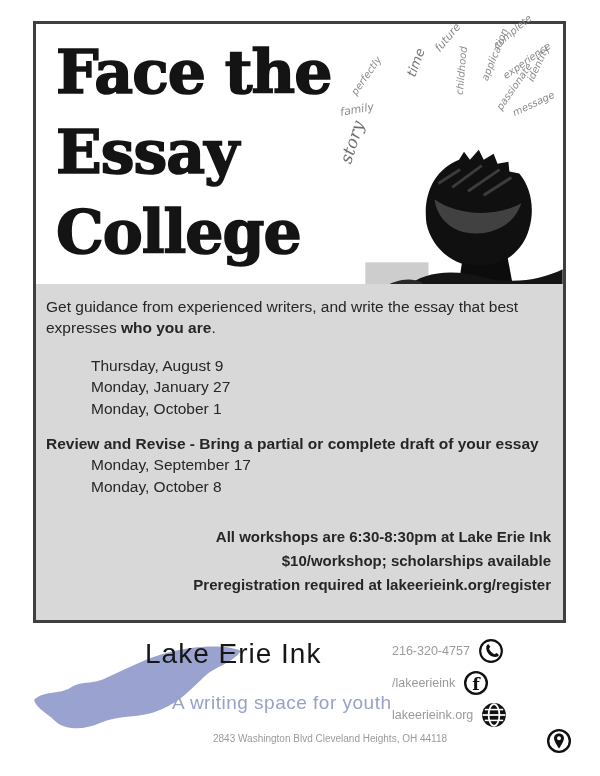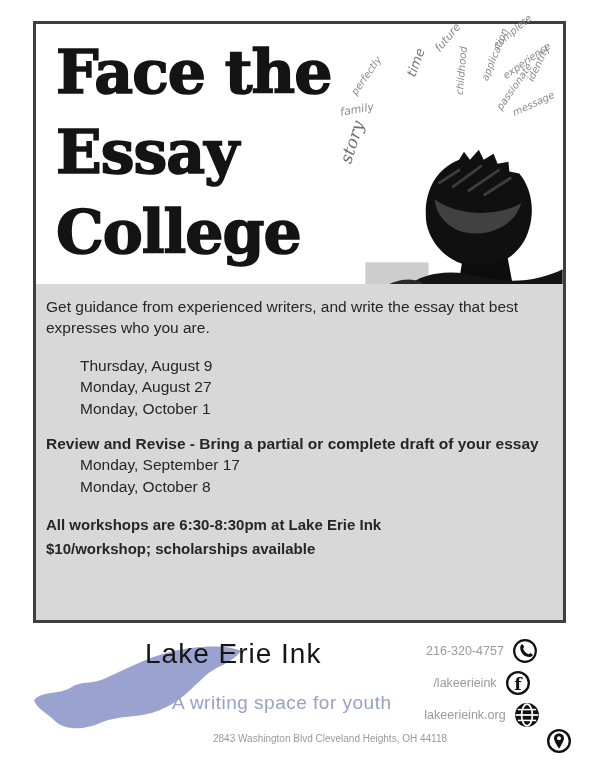"who you are" .intro b { font-weight: normal -> bold }
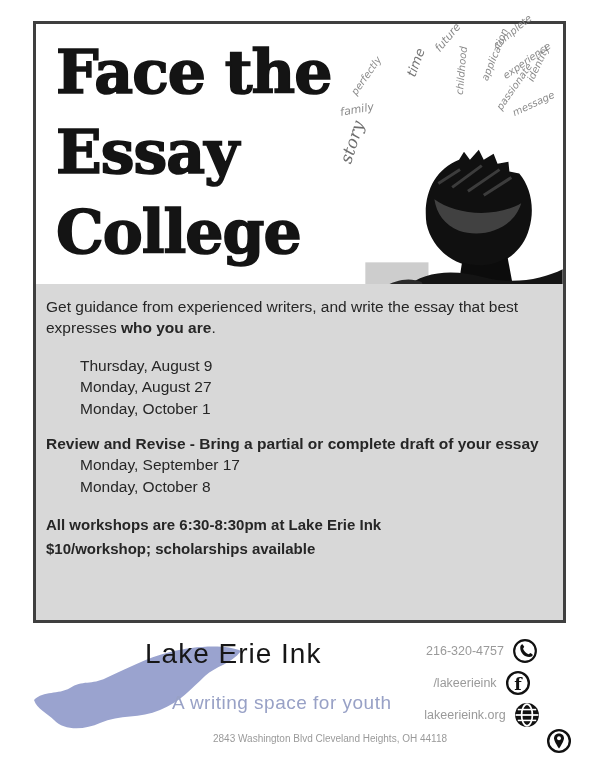"Thursday, August 9" .ws-dates { margin-left: 34px -> 45px }
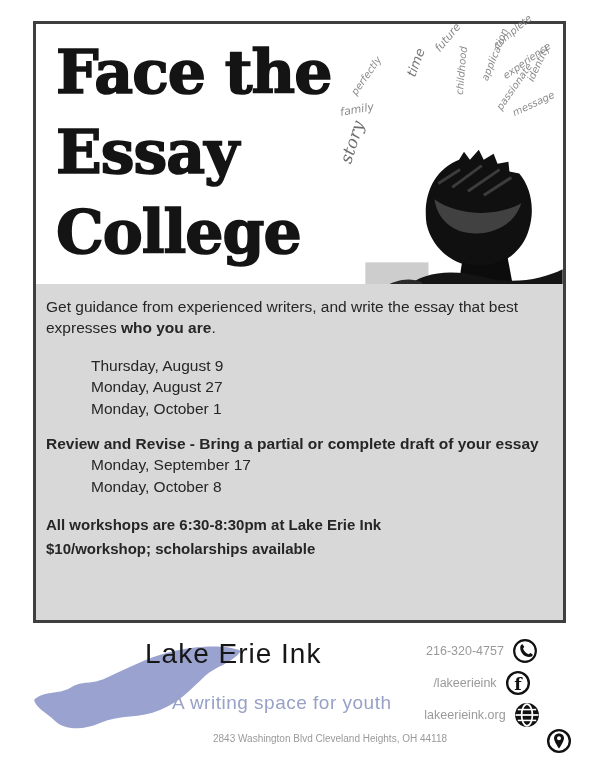"Monday, August 27" div { text: August -> January }
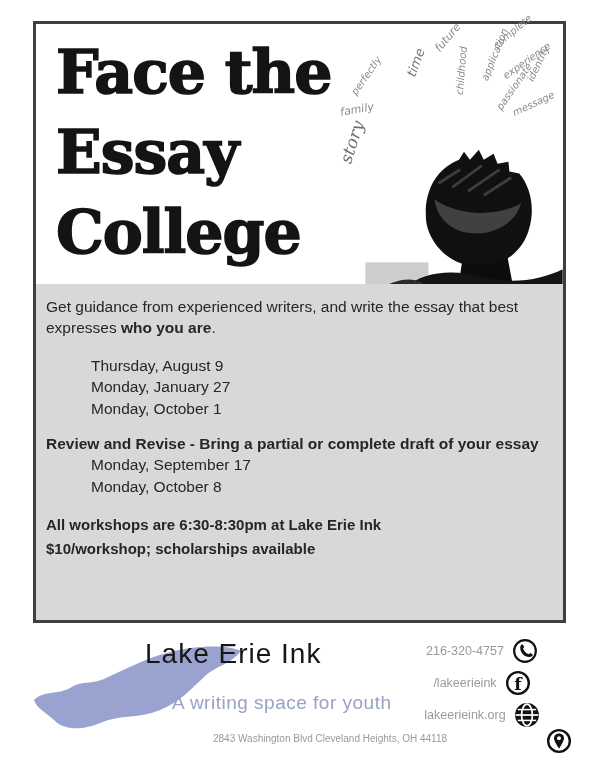"All workshops are 6:30-8:30pm at" .details { margin-top: 16px -> 28px; text-align: left -> right }
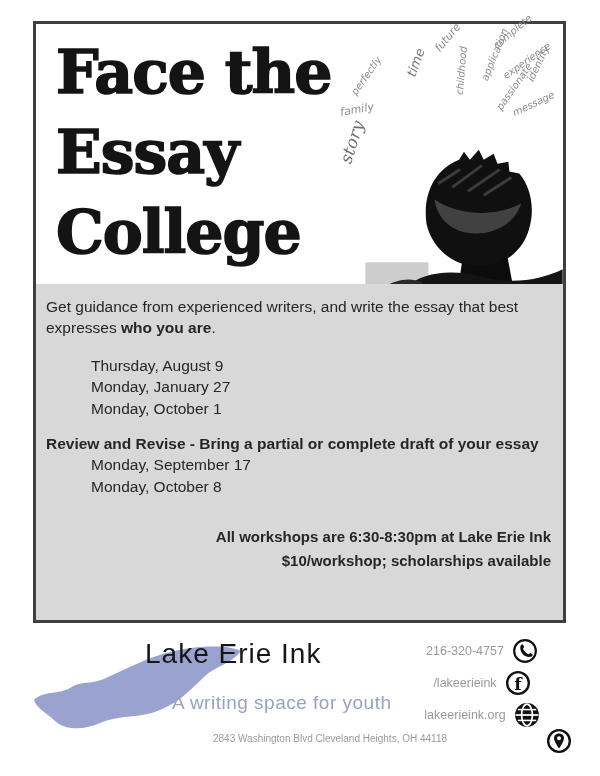"Preregistration required at" div { html: none -> <div>Preregistration required at lakeerieink.org/register</div> }
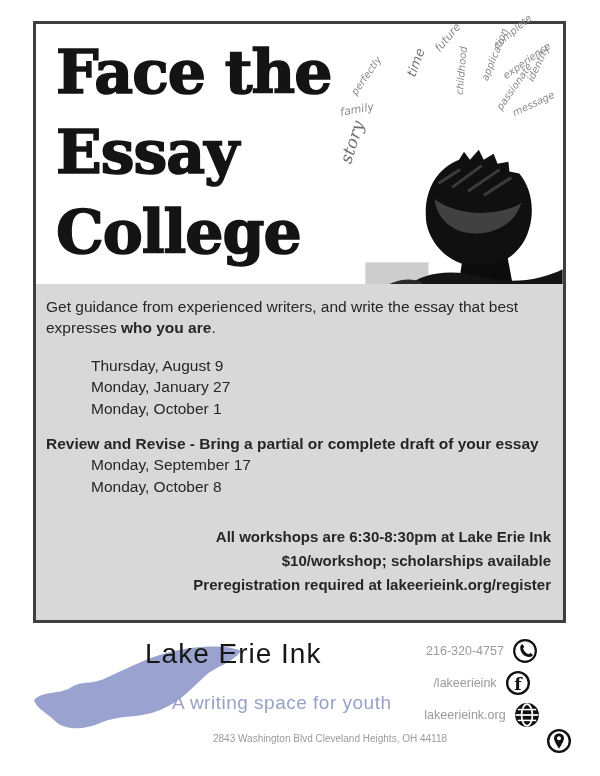"216-320-4757" .contact-row { justify-content: center -> flex-start }
